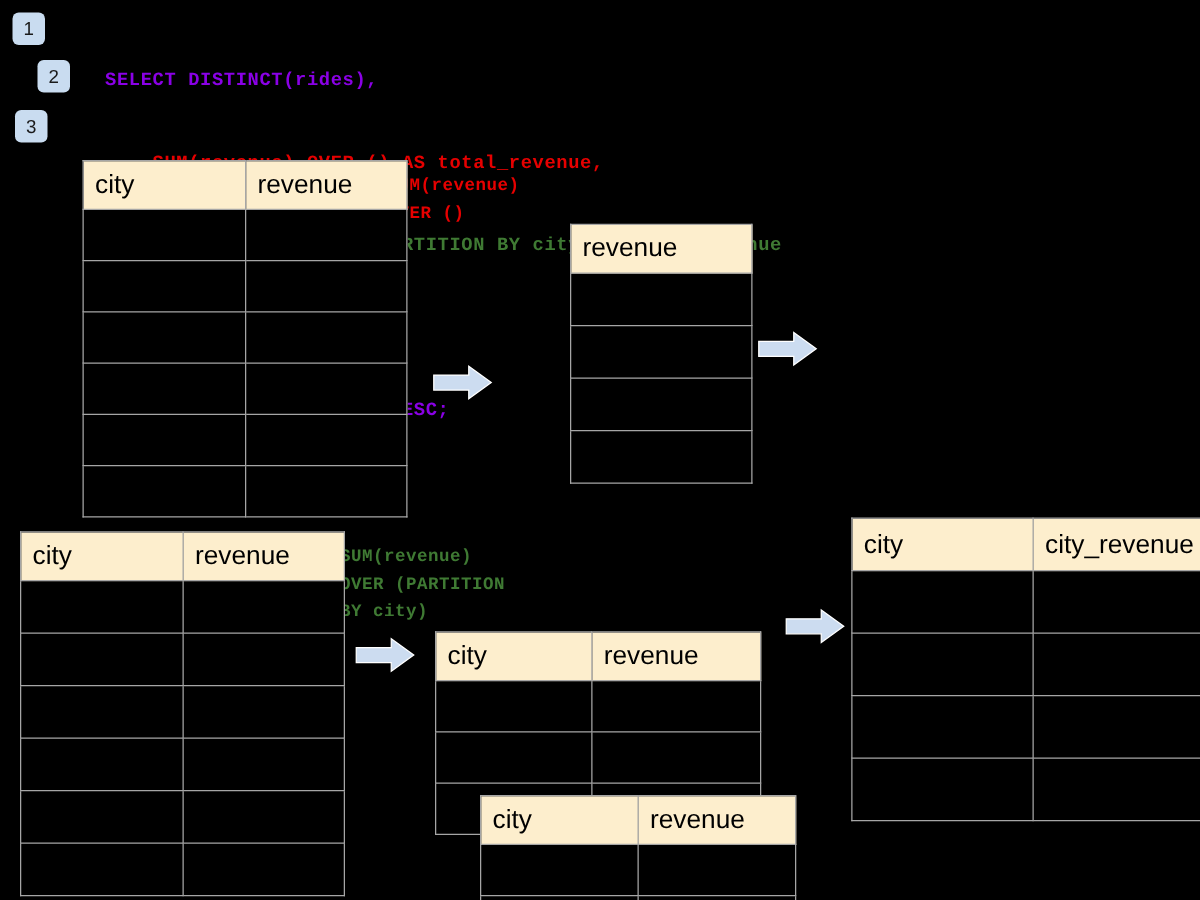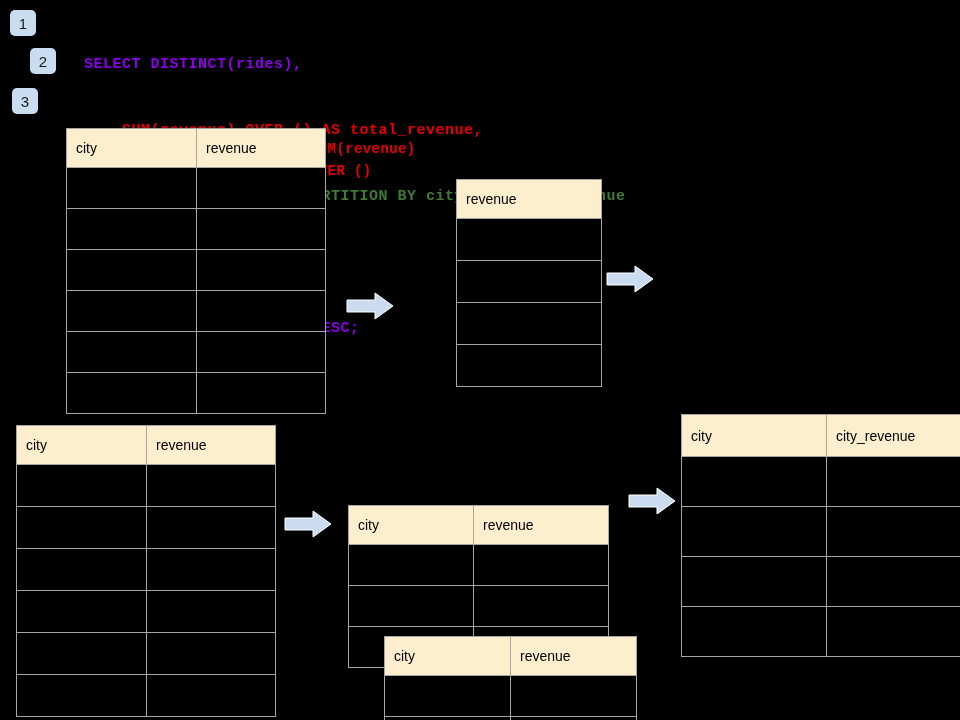"city" .tbl td.hdr { font-size: 14px -> 21px }
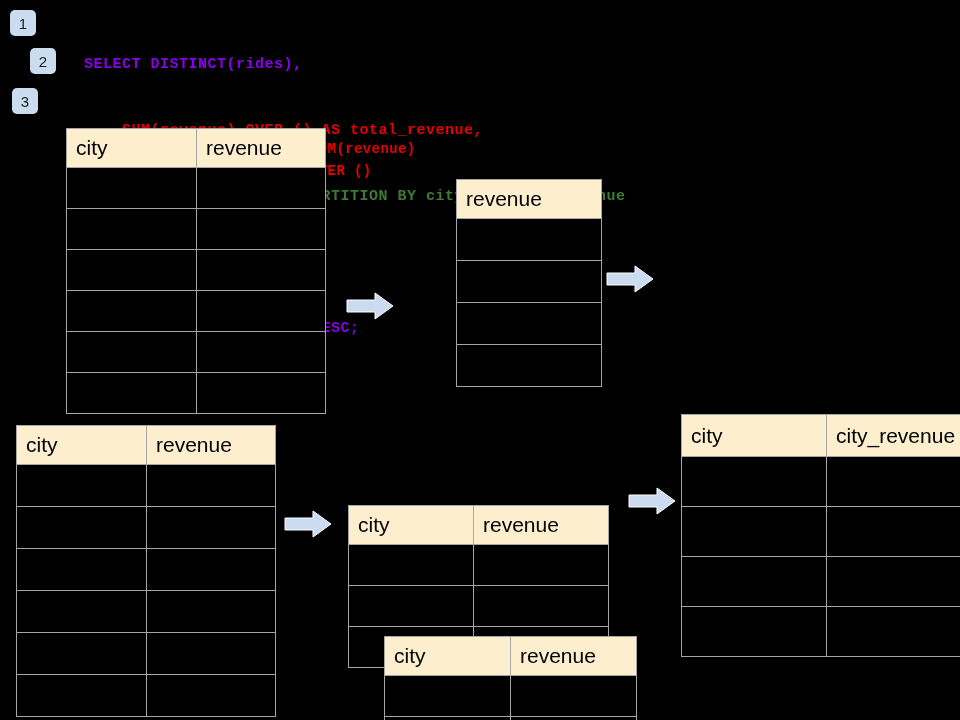"SUM(revenue)" div.annot { html: none -> <div>SUM(revenue) OVER (PARTITION BY city)</div> }
